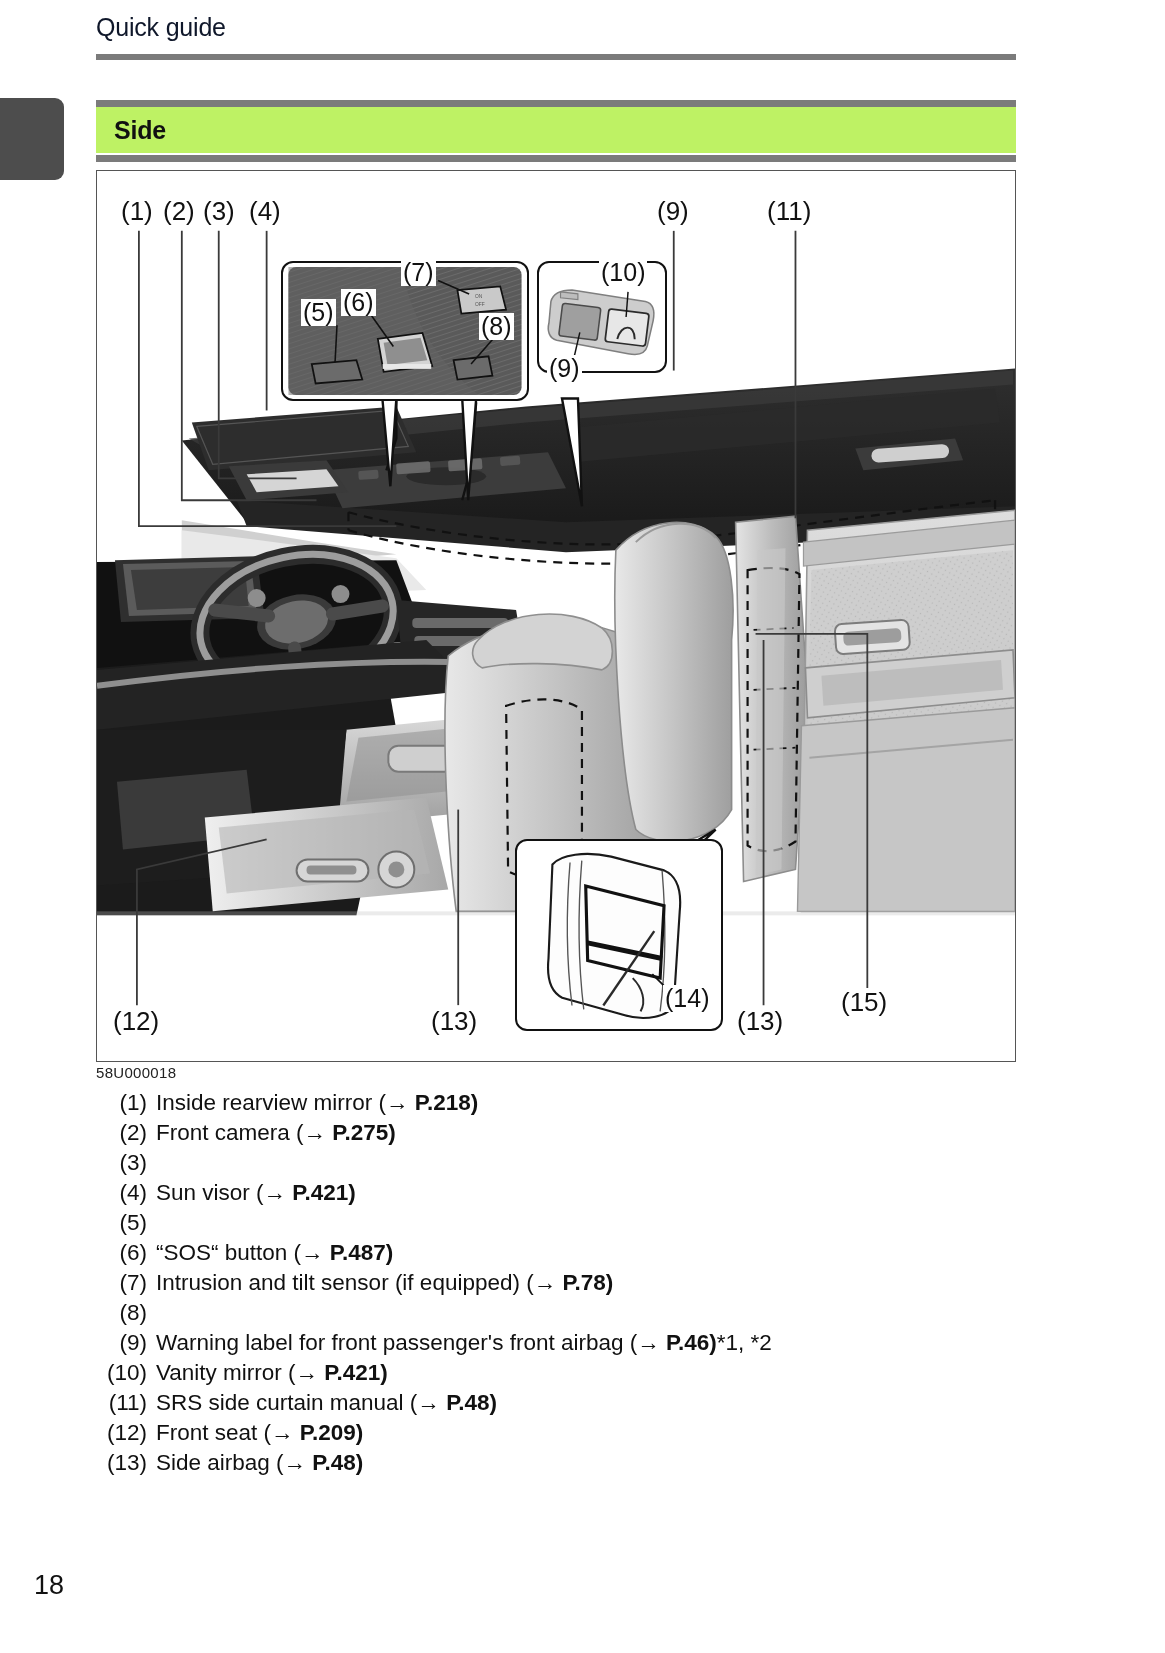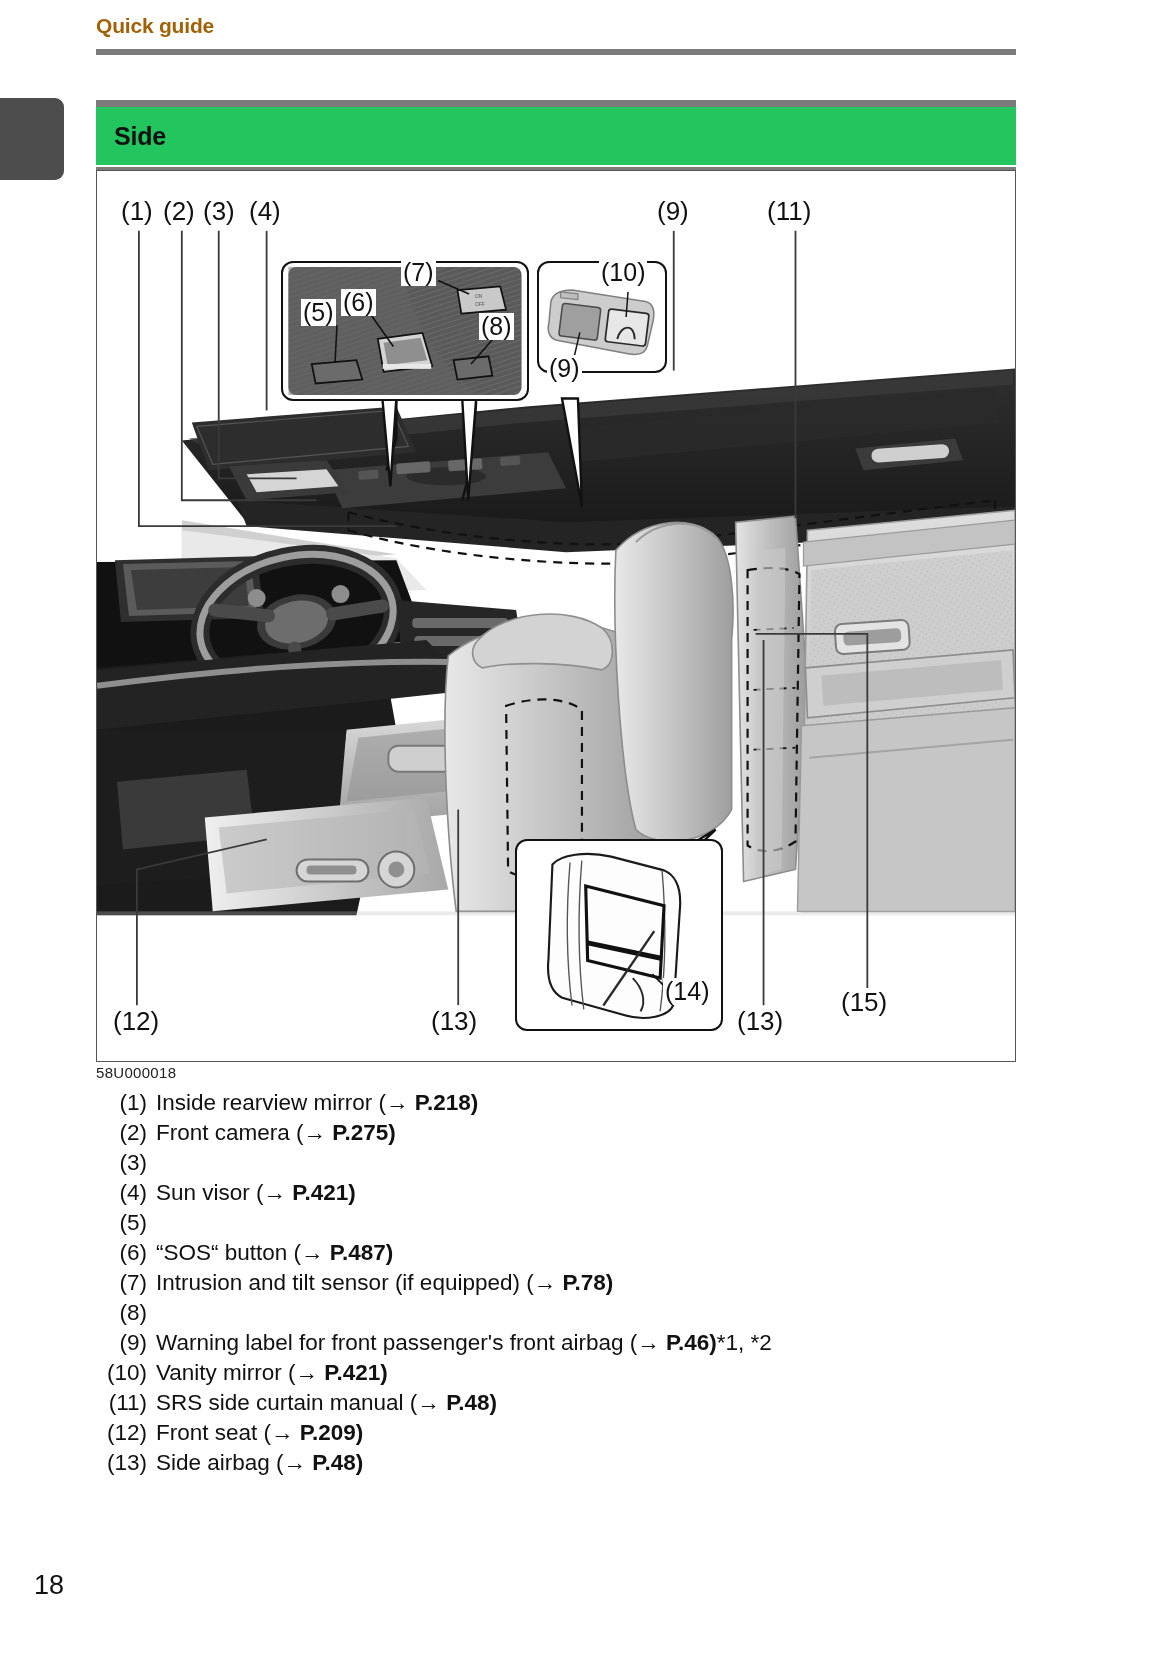"Quick guide" .page-header .title { color: #a16207 -> #0f172a; font-size: 21px -> 25px; font-weight: bold -> normal }
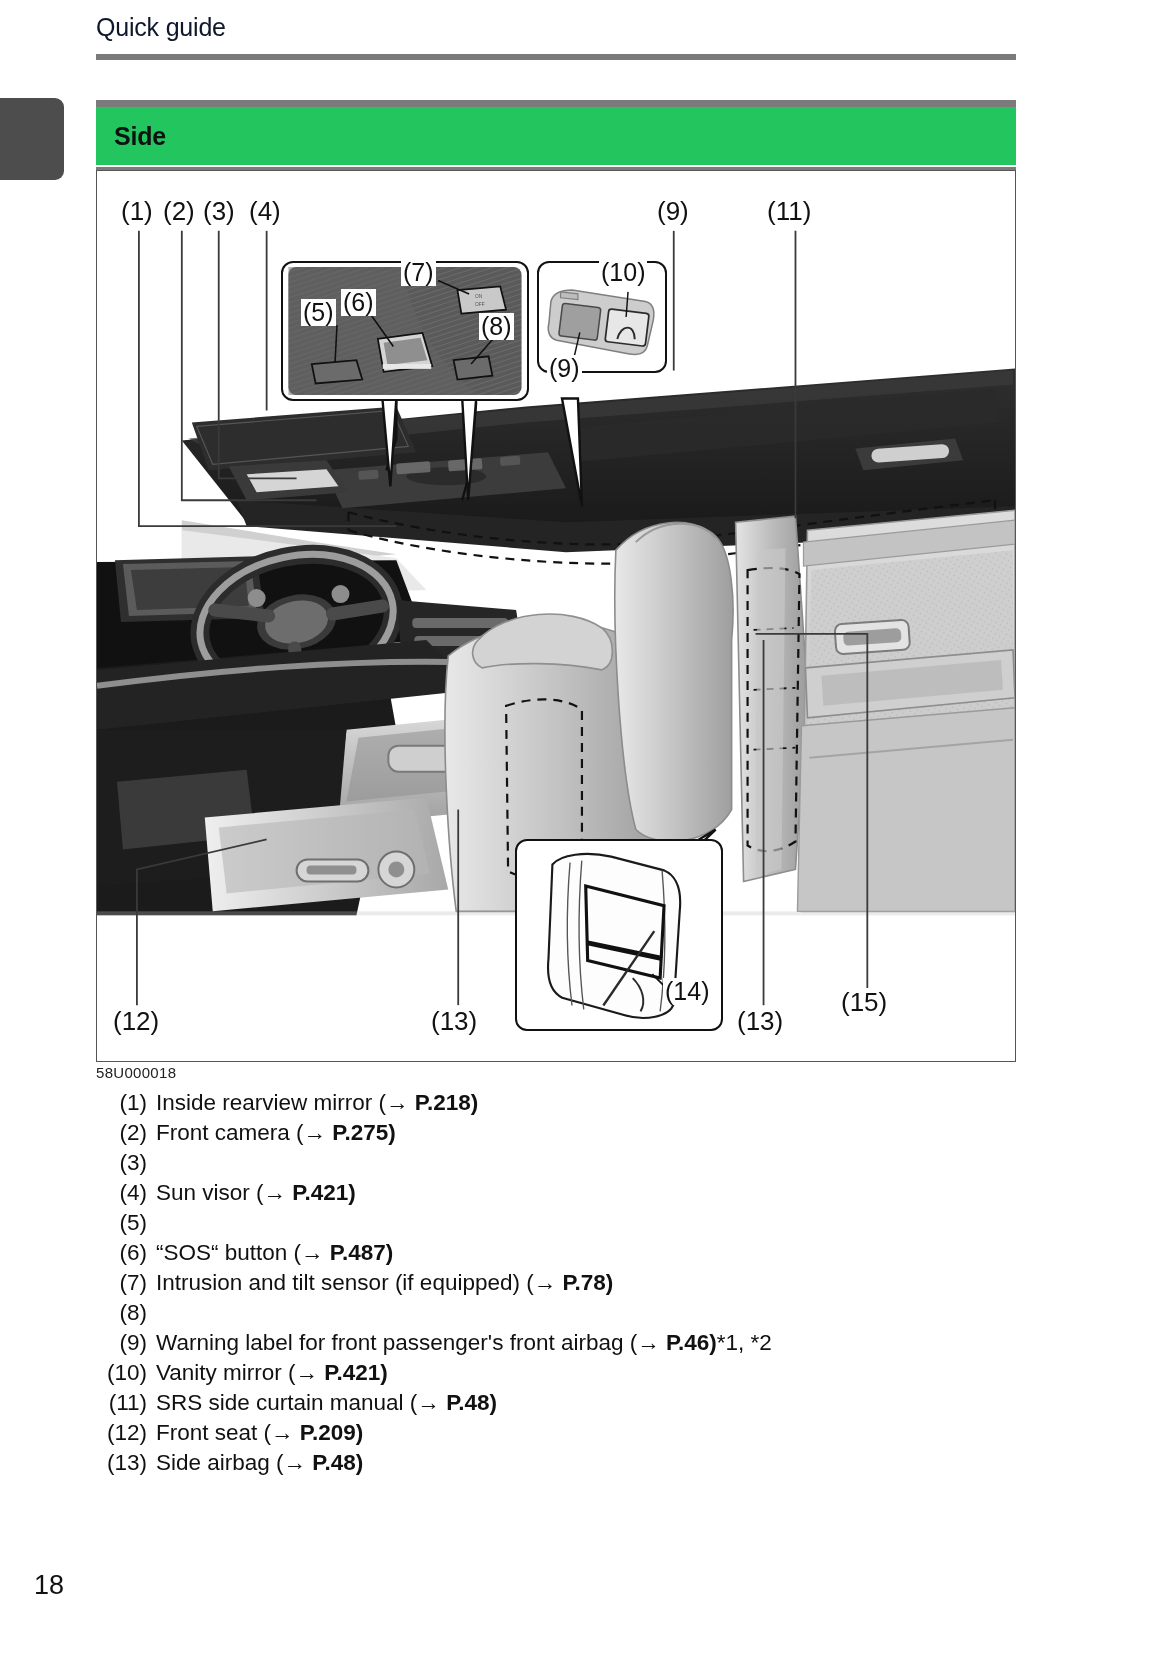"Side" .band-body { background: #22c55e -> #bef264; height: 58px -> 46px }
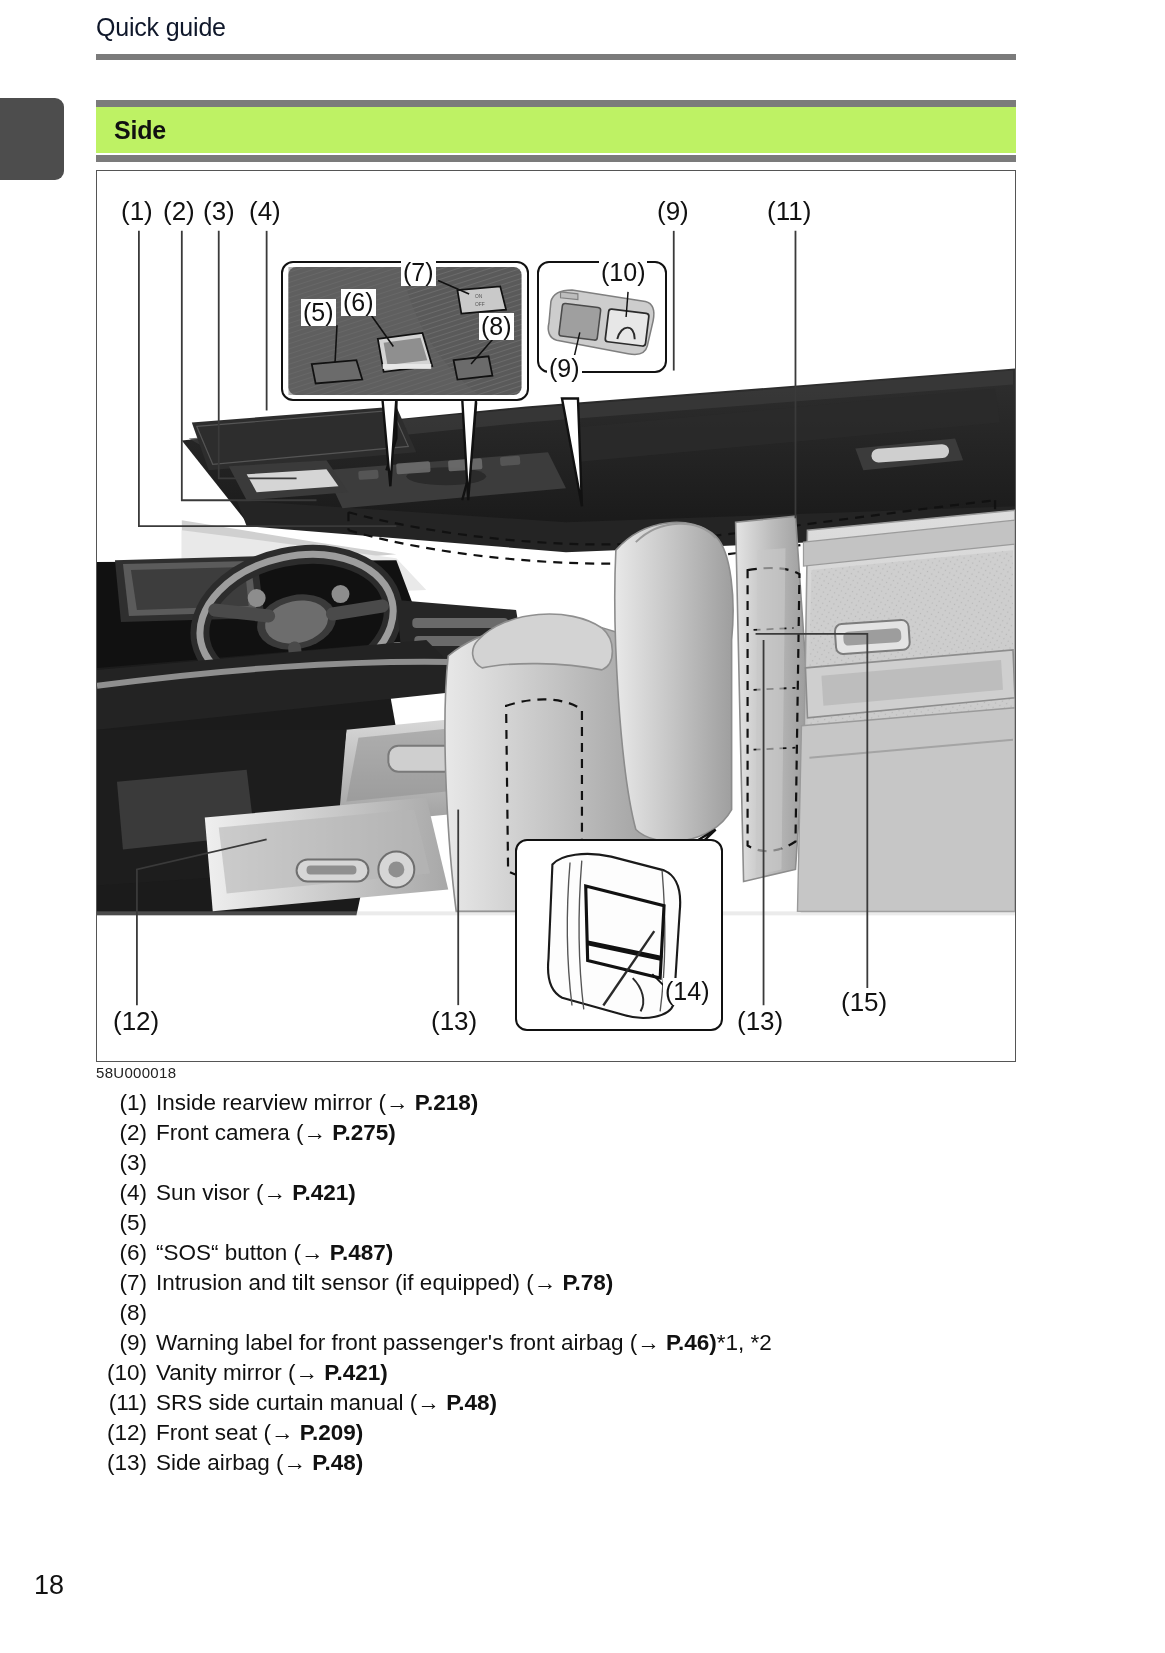"(14)" div.callout { top: 137px -> 144px }
